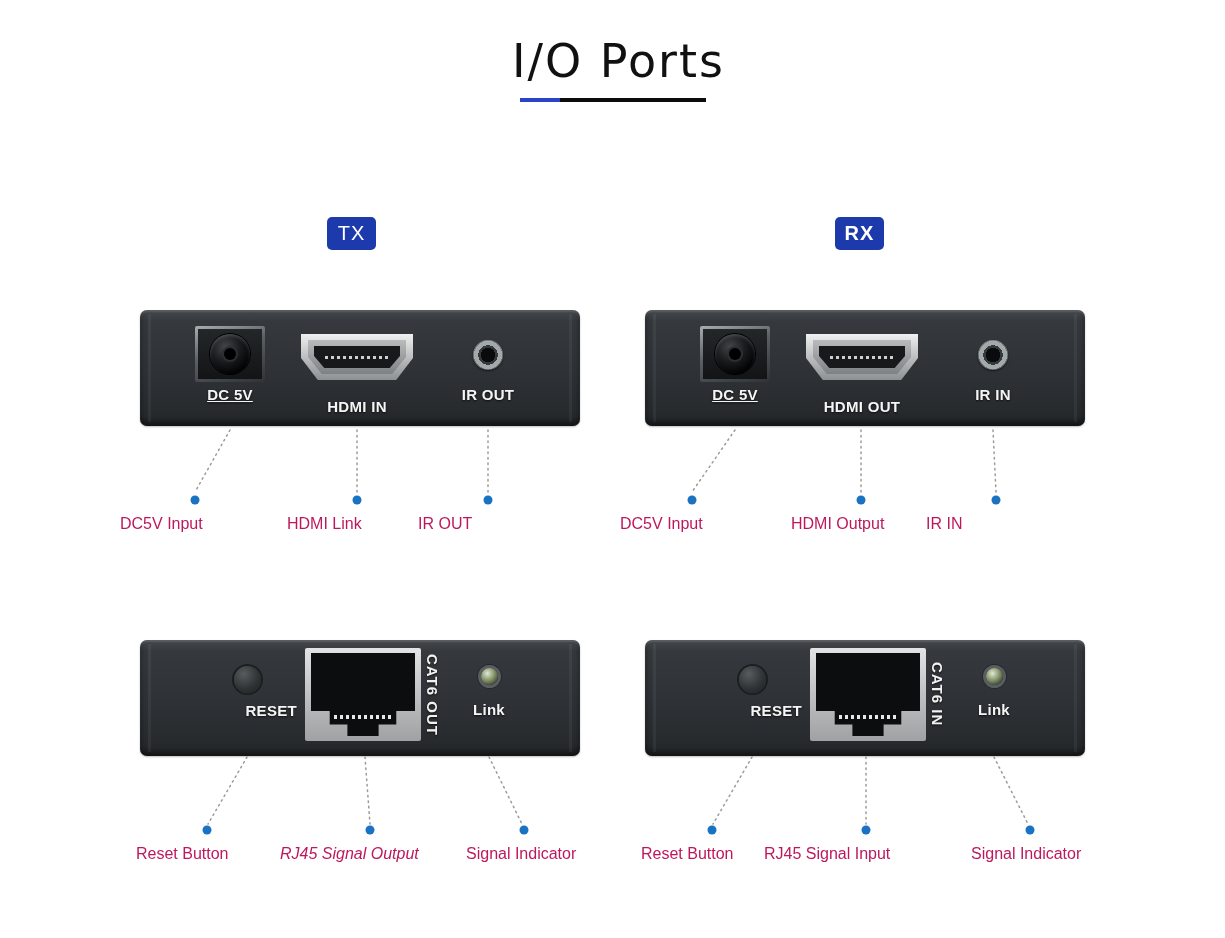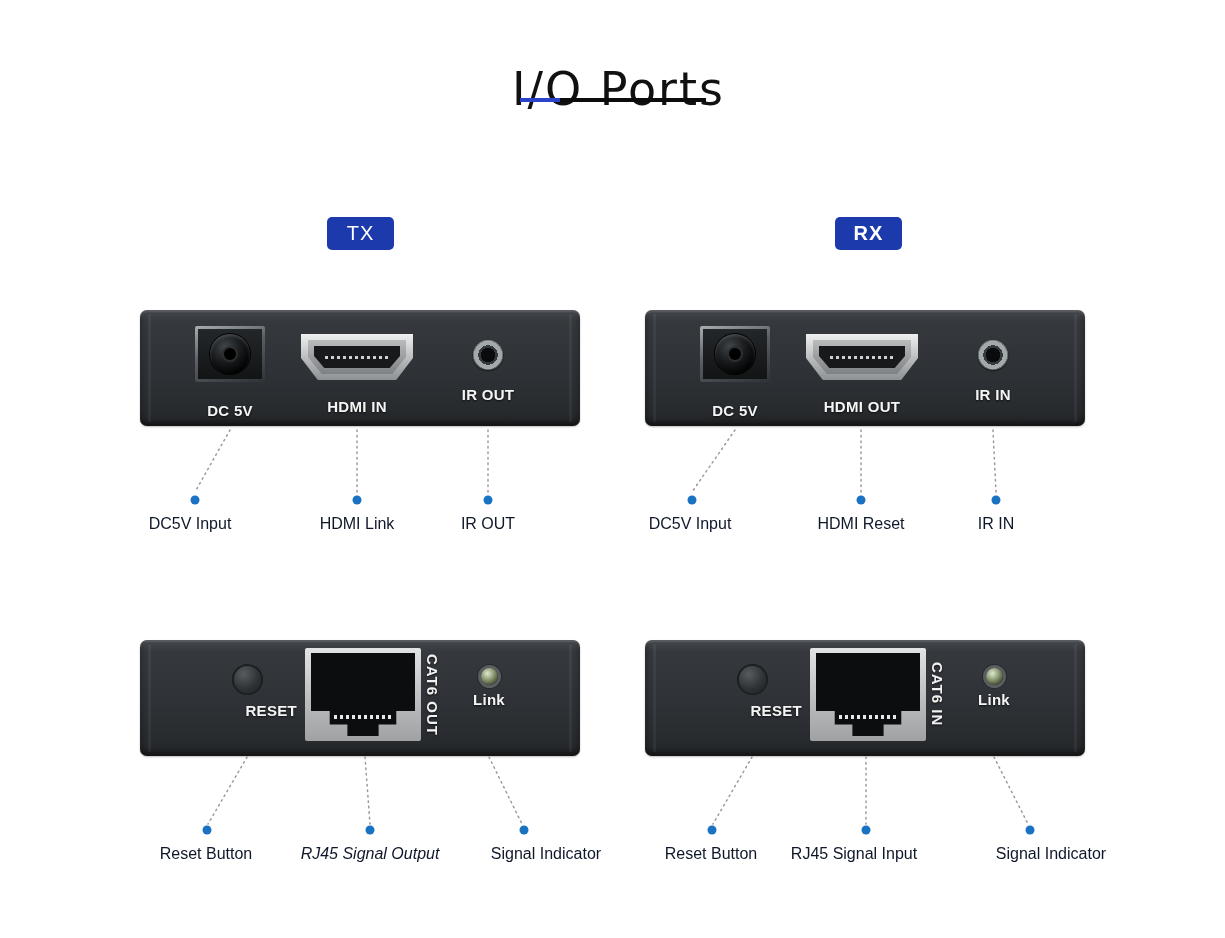"I/O Ports" .title { margin-top: 28px -> none }
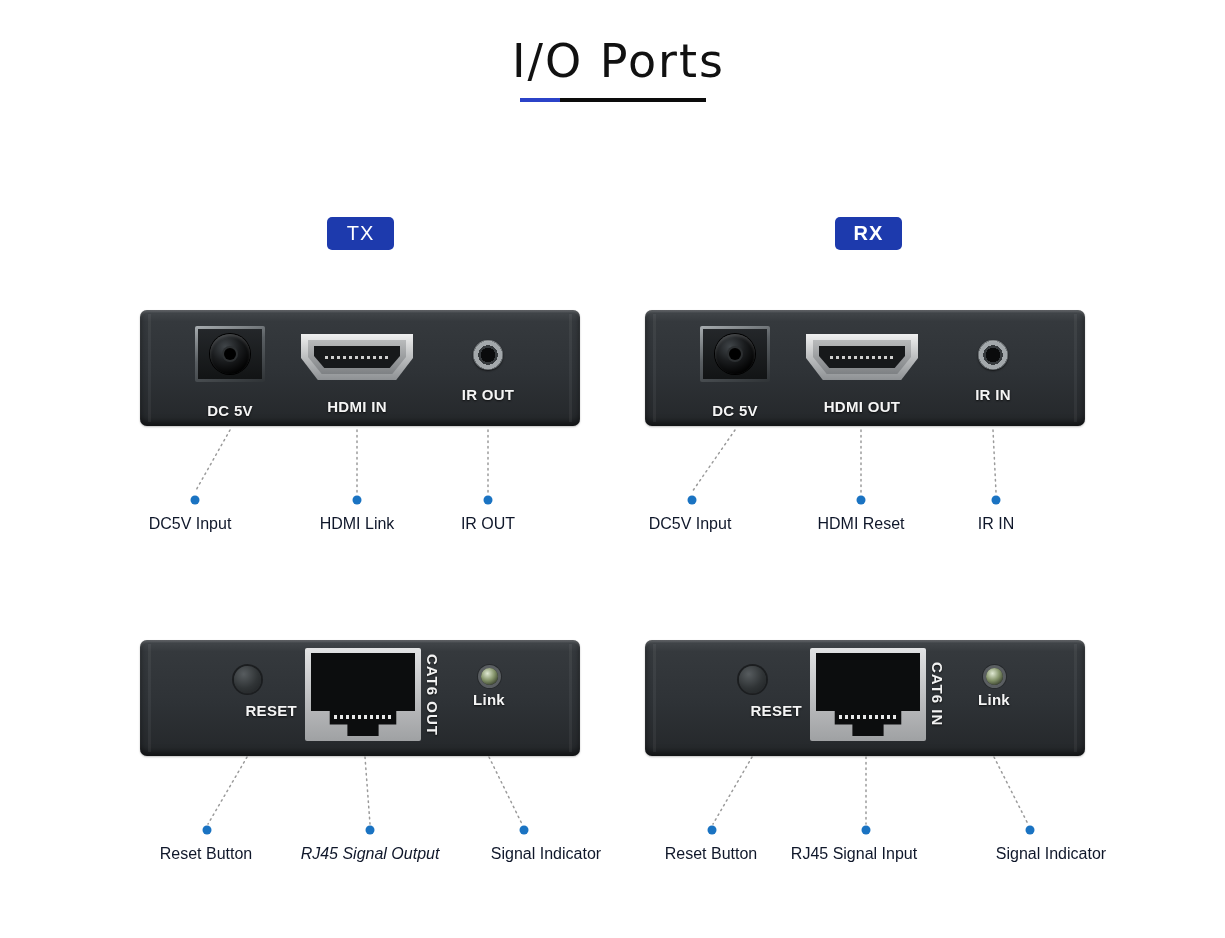"TX" .badge { width: 67px -> 49px }
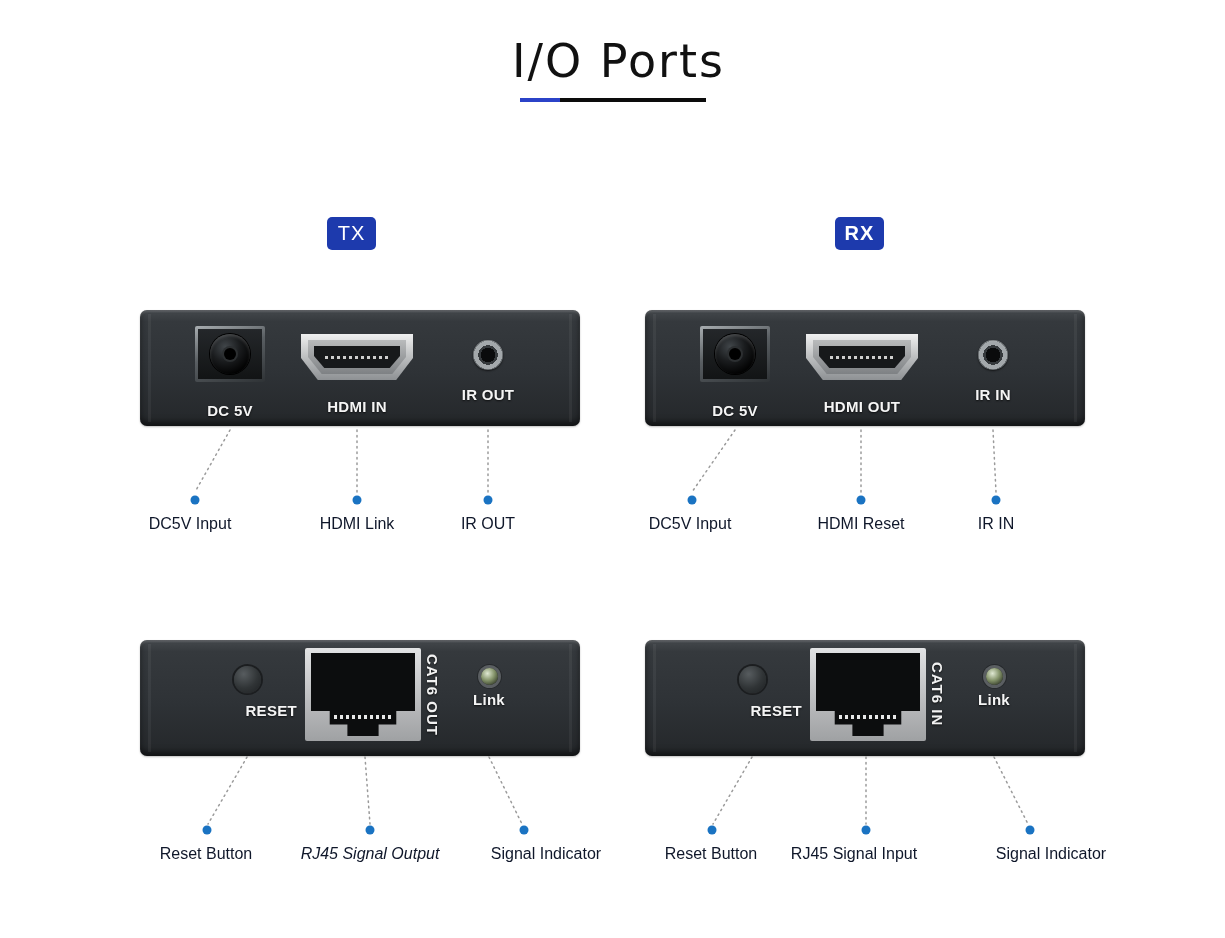"DC 5V" .lbl-dc { text-decoration: none -> underline; top: 92px -> 76px }
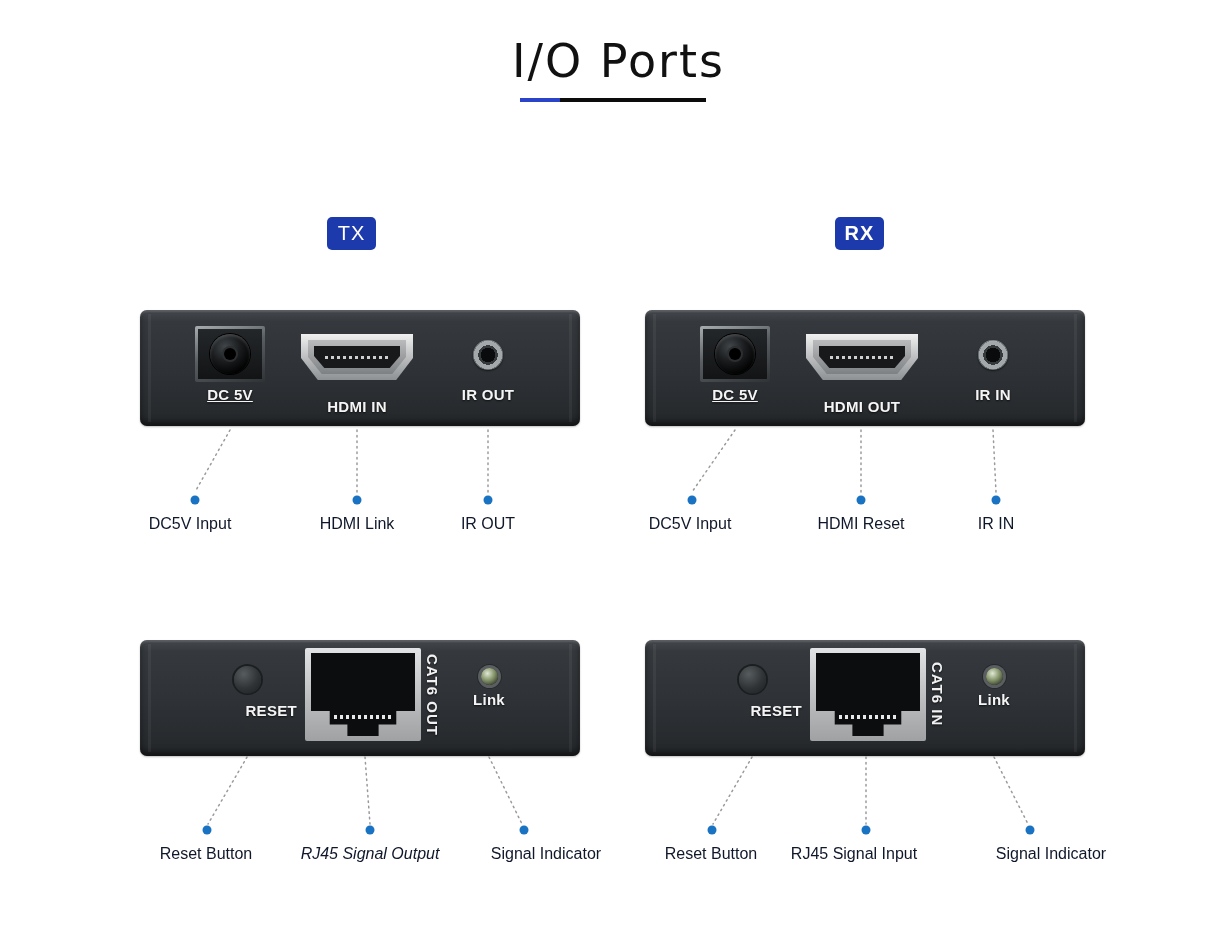"DC5V Input" .callout { color: #0f172a -> #be185d; text-align: center -> none }
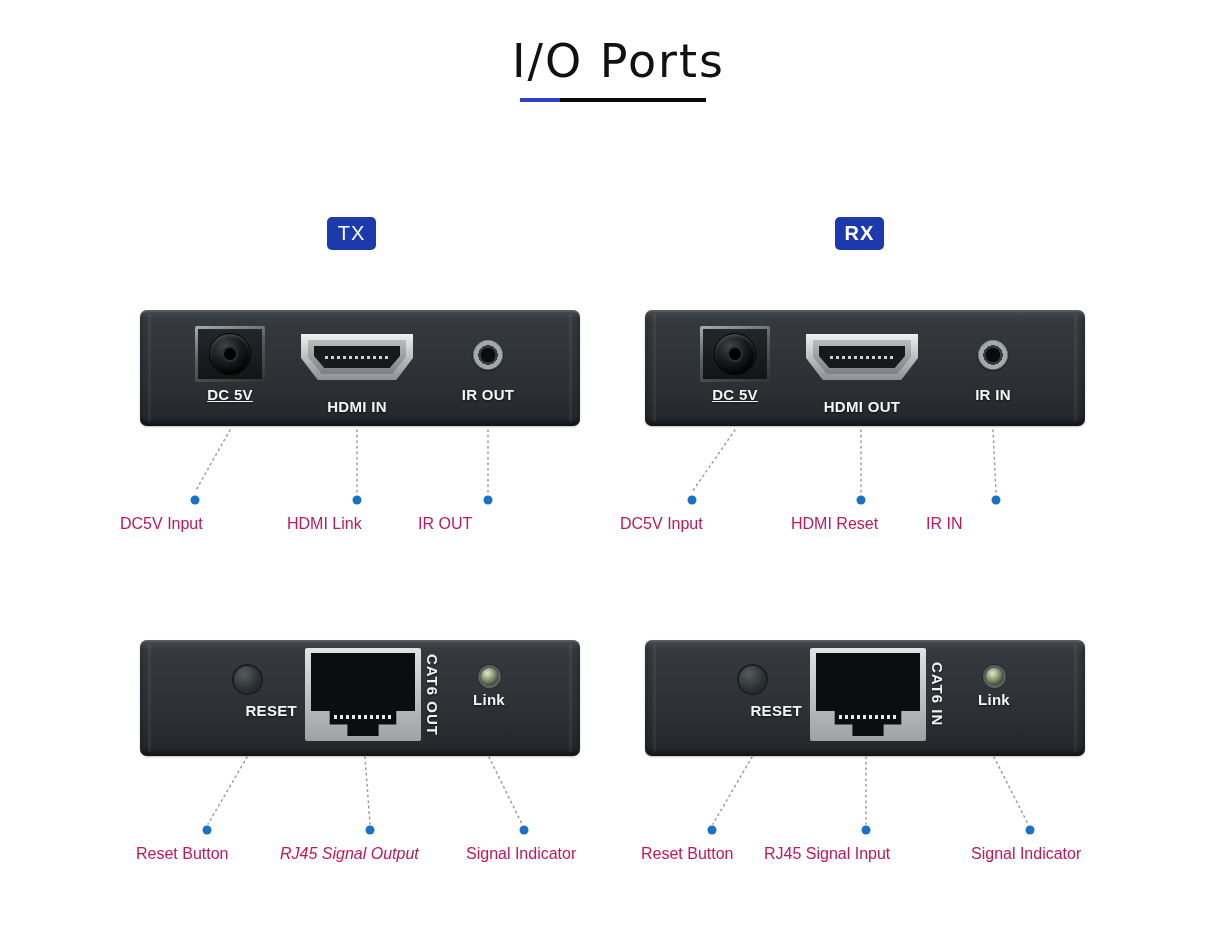"HDMI Reset" div.callout { text: Reset -> Output }
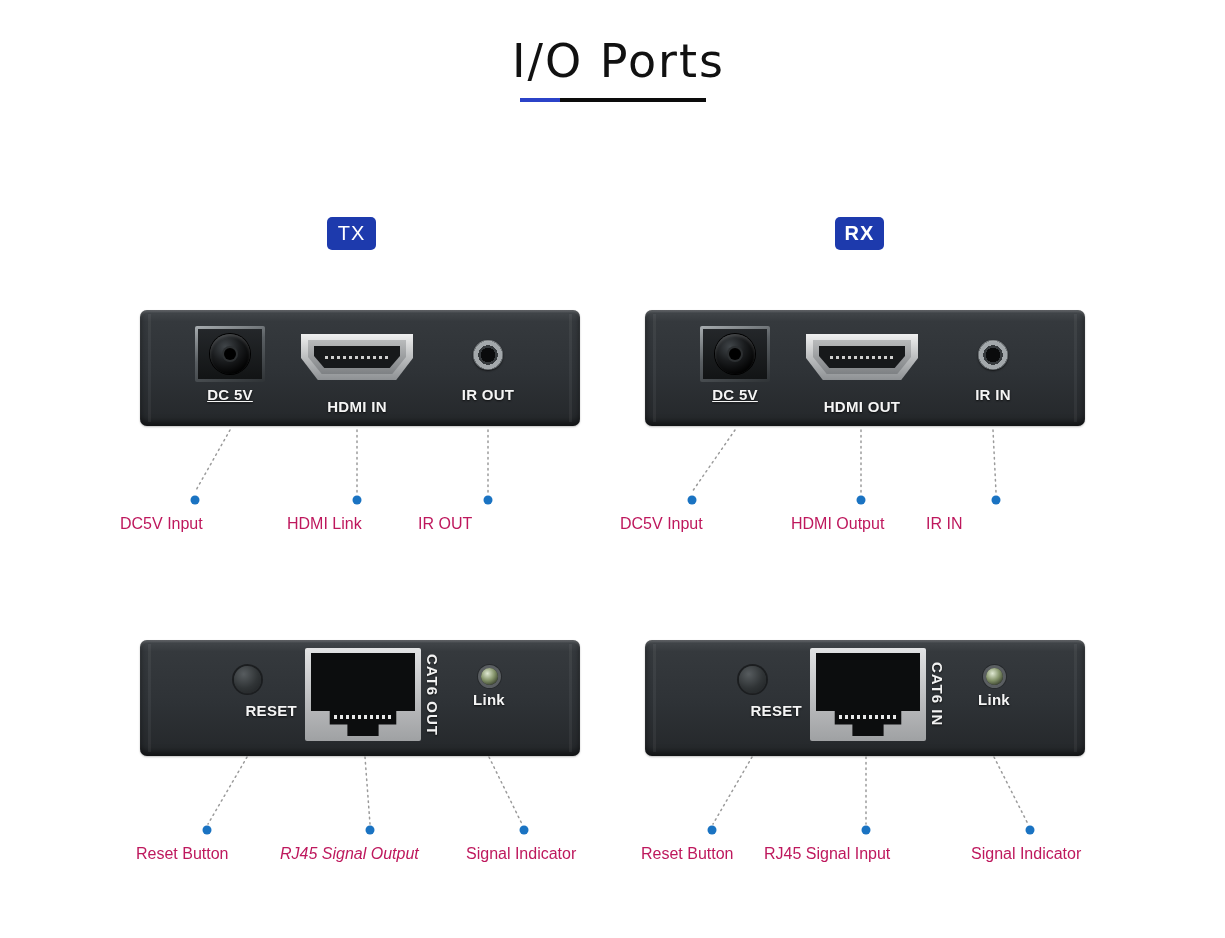"Link" .lbl-link { top: 51px -> 61px }
